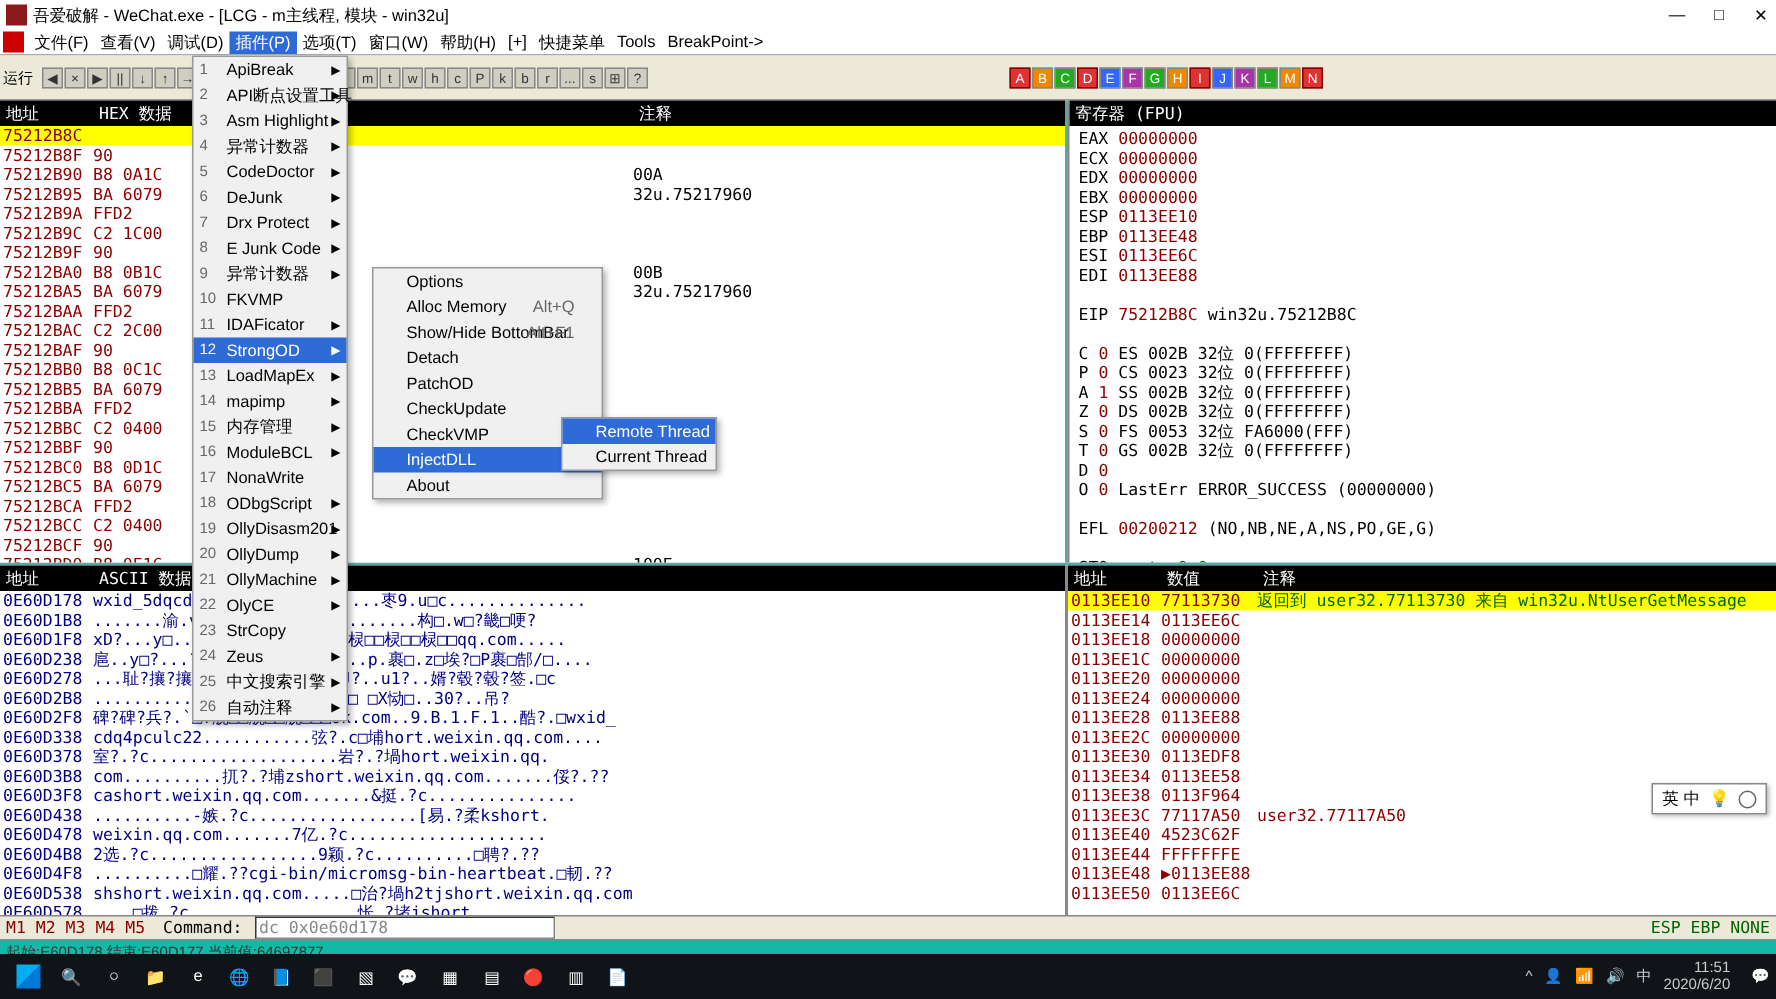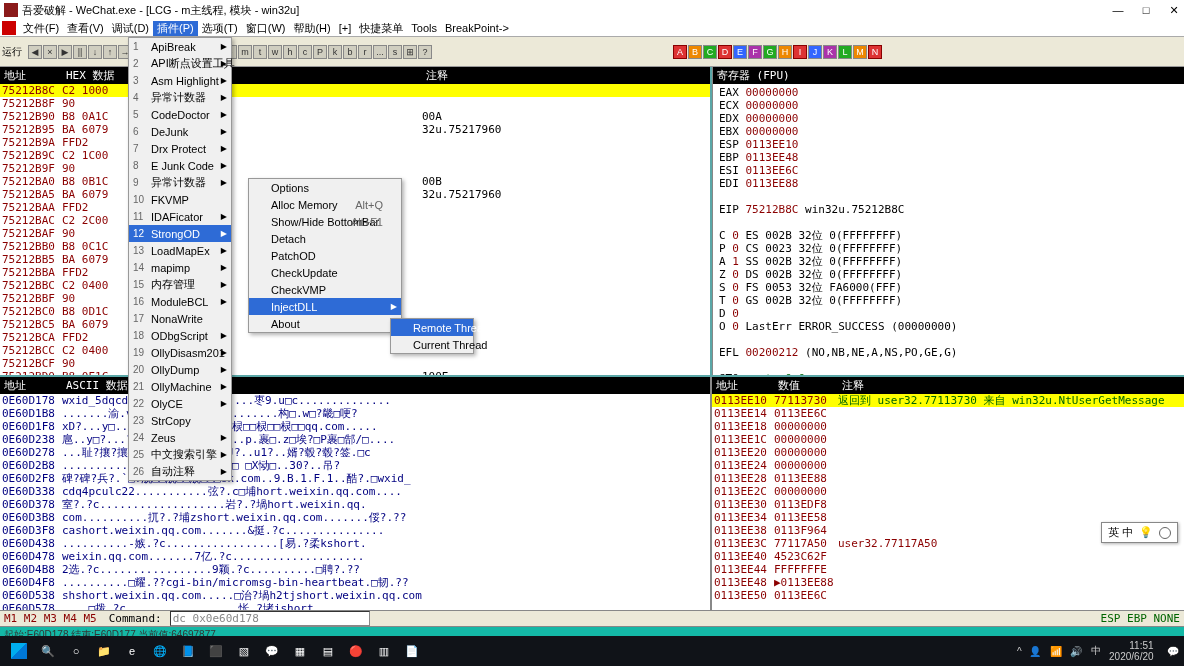"C2 1000" div.h { html: <div> C2 1000</div> -> none }
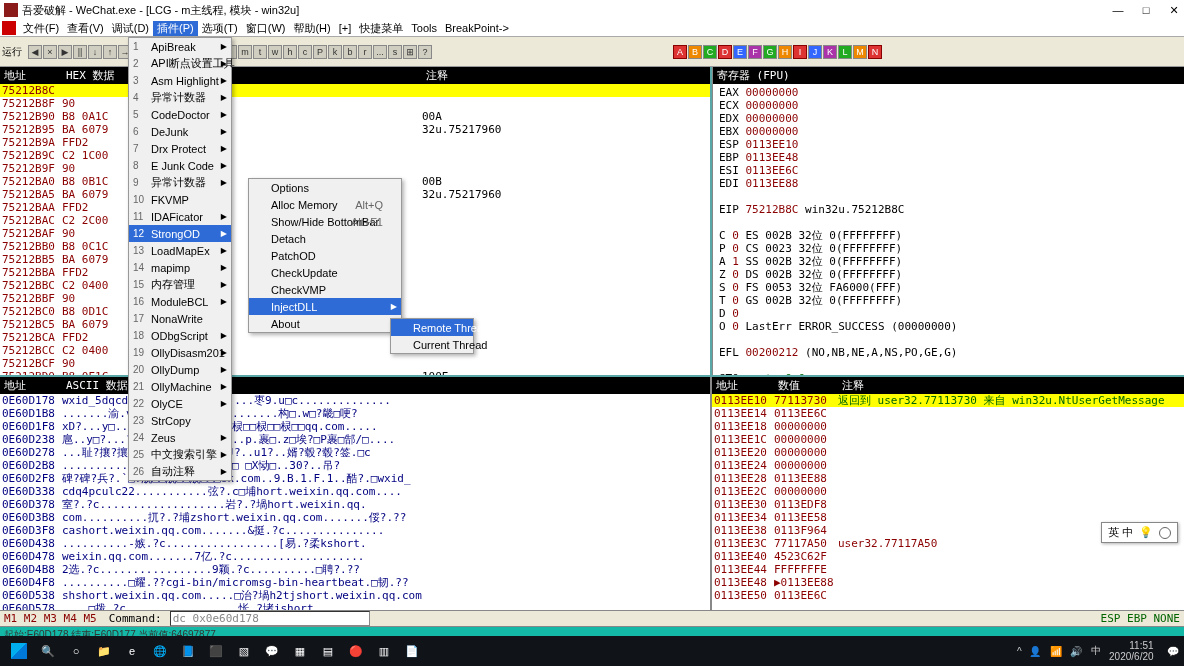"Remote Thread" div.submenu { left: 390px -> 374px; margin-top: 40px -> none; width: 84px -> 104px }
